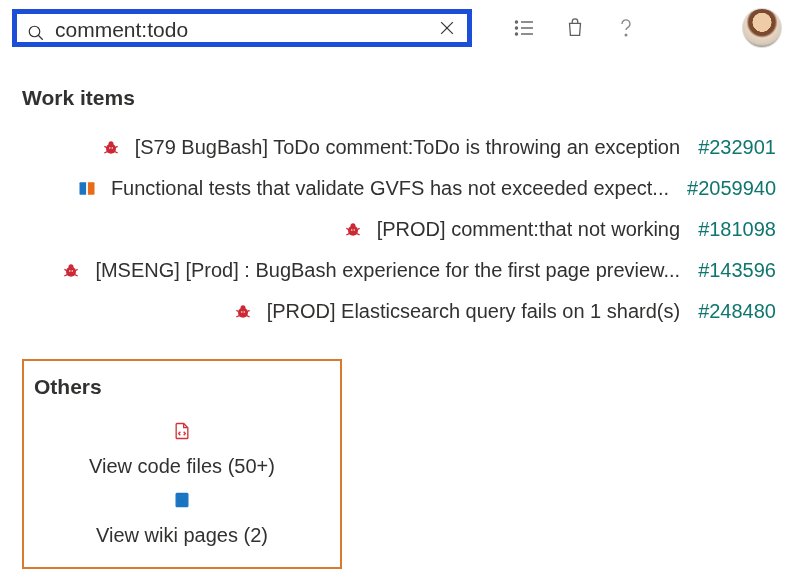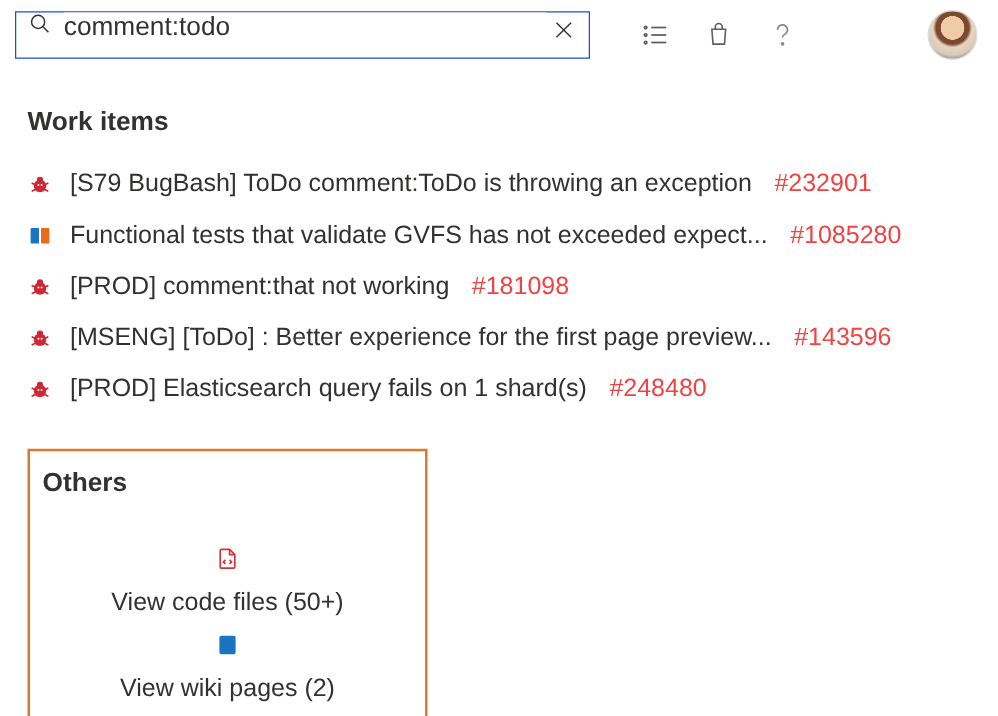"comment:todo" .search-box { align-items: flex-start -> flex-end; border: 1px solid #1d4ed8 -> 5px solid #1d4ed8 }
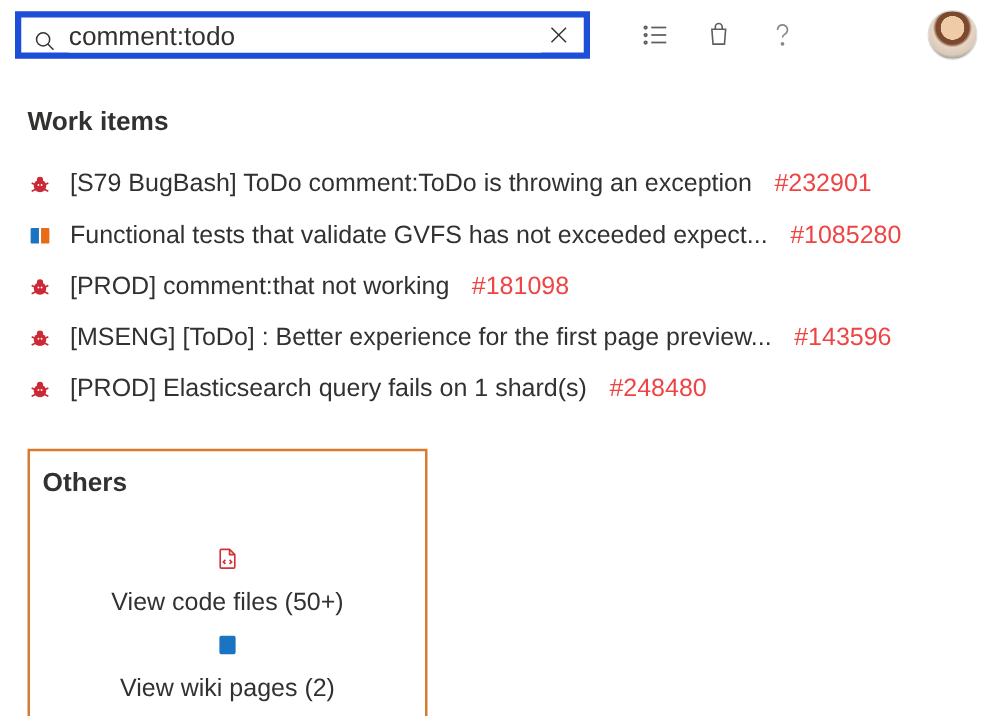"[S79 BugBash] ToDo comment:ToDo is" .item { justify-content: none -> flex-end }
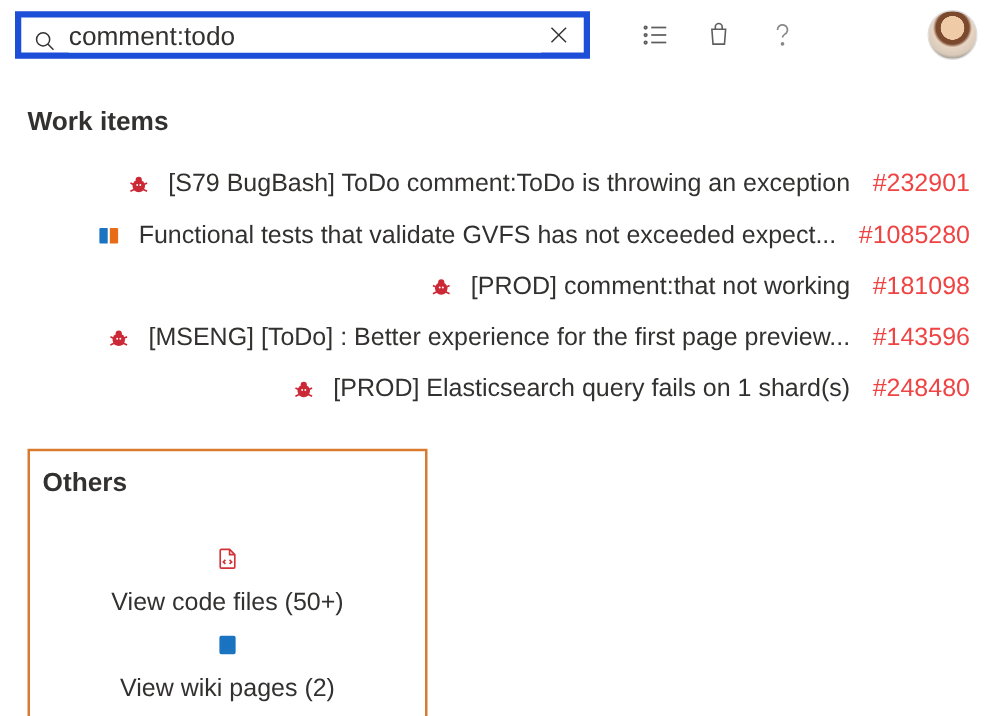"#232901" .item .wi-id { color: #ef4444 -> #0f766e }
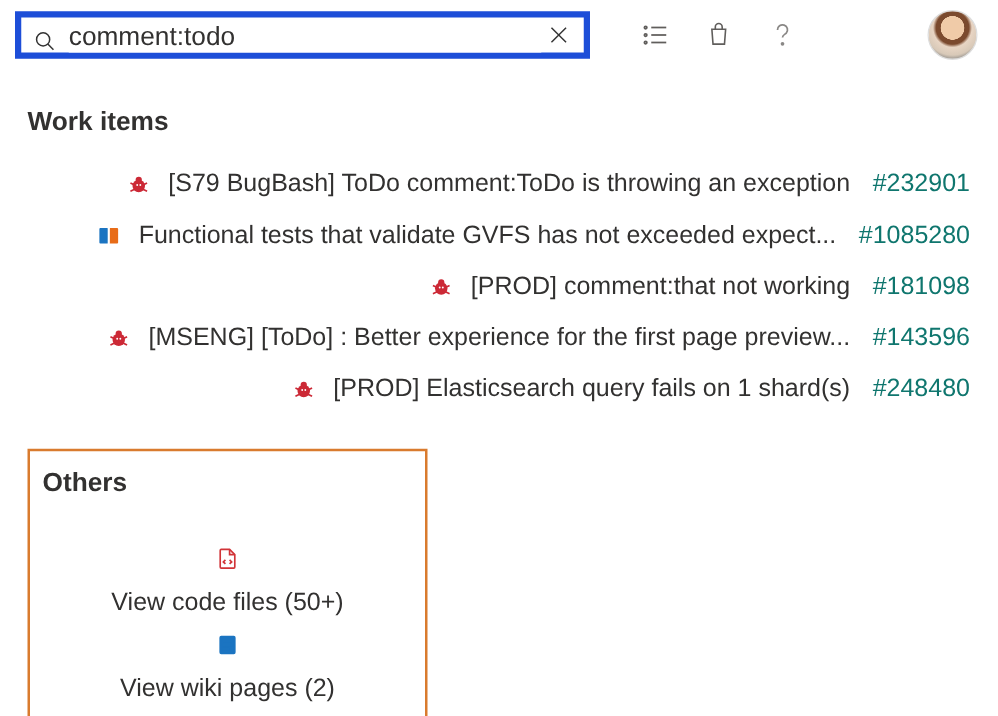"#1085280" span.wi-id { text: 1085280 -> 2059940 }
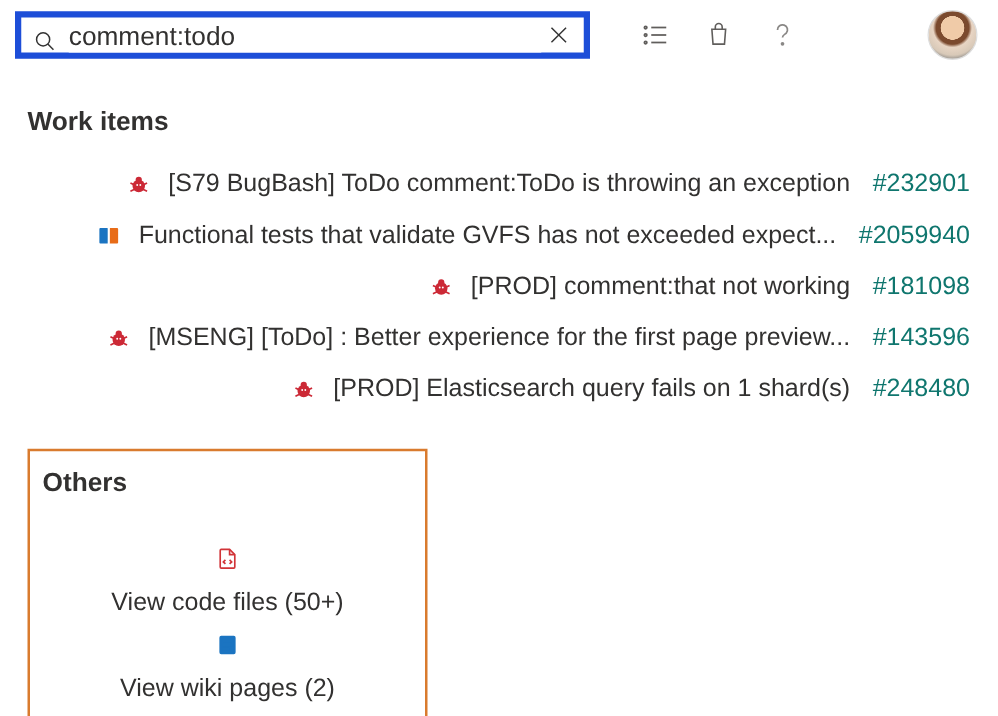"[MSENG] [ToDo] : Better experience" span.wi-text { text: ToDo] : Better -> Prod] : BugBash }
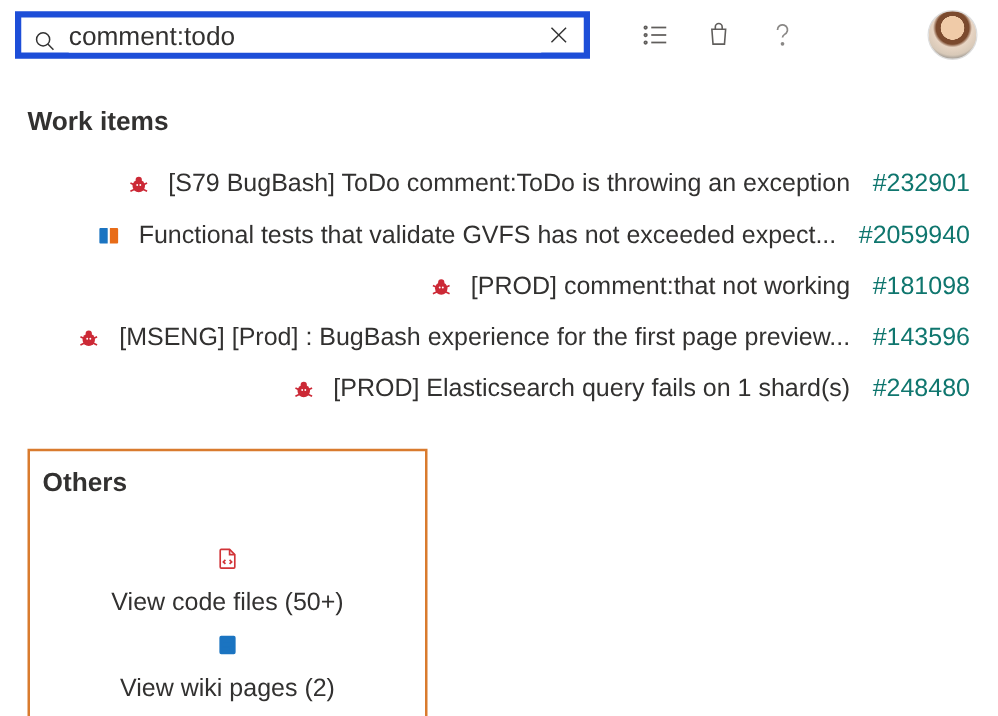"Others" .others-box .section-heading { margin: 0 0 32px 0 -> 0 0 16px 0 }
